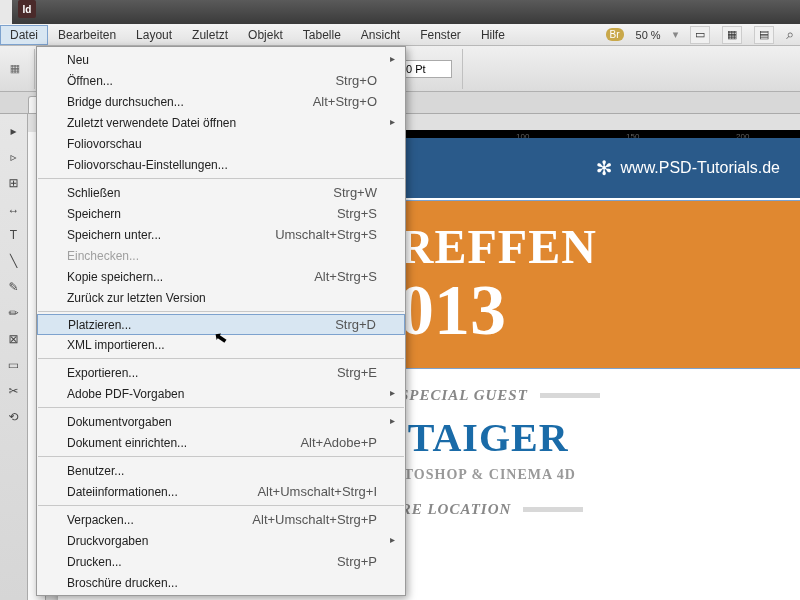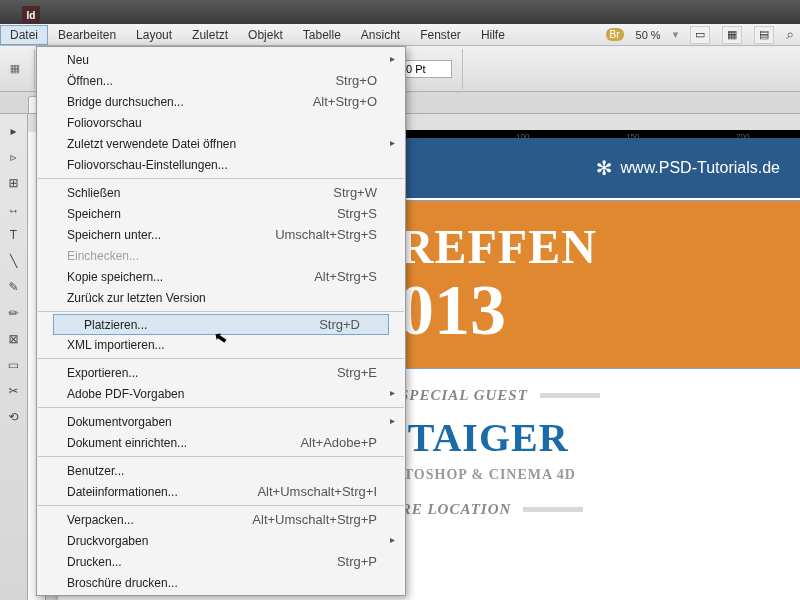"Id" .titlebar { align-items: flex-end -> flex-start; margin-left: none -> 12px; padding: 0 22px -> 0 6px }
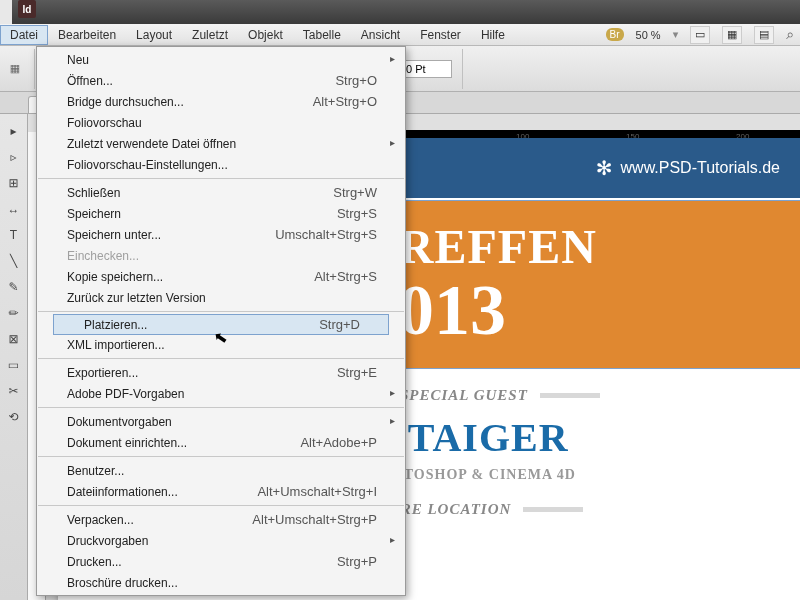"Foliovorschau" div.row { order: before "Zuletzt verwendete Datei öffnen" -> after "Zuletzt verwendete Datei öffnen" }
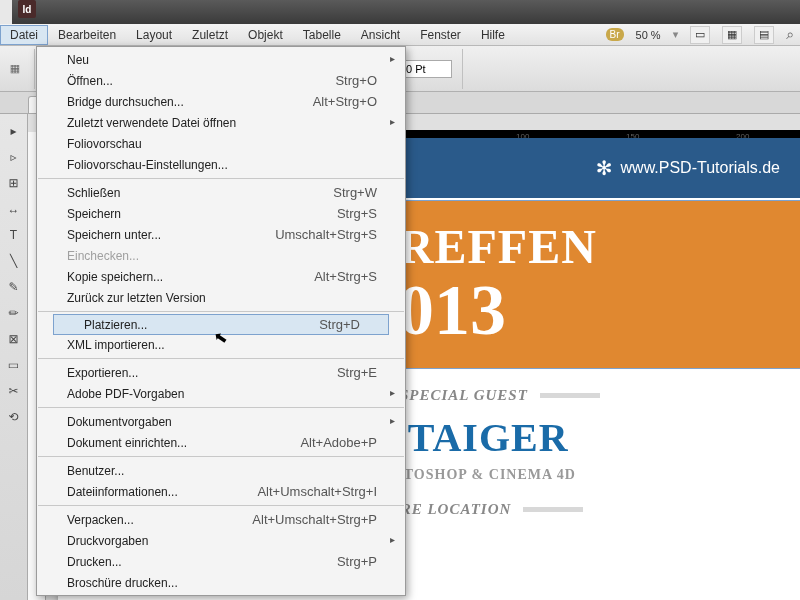"Platzieren..." .dropdown .row.hover { margin: -1px 16px -> -1px 0 }
